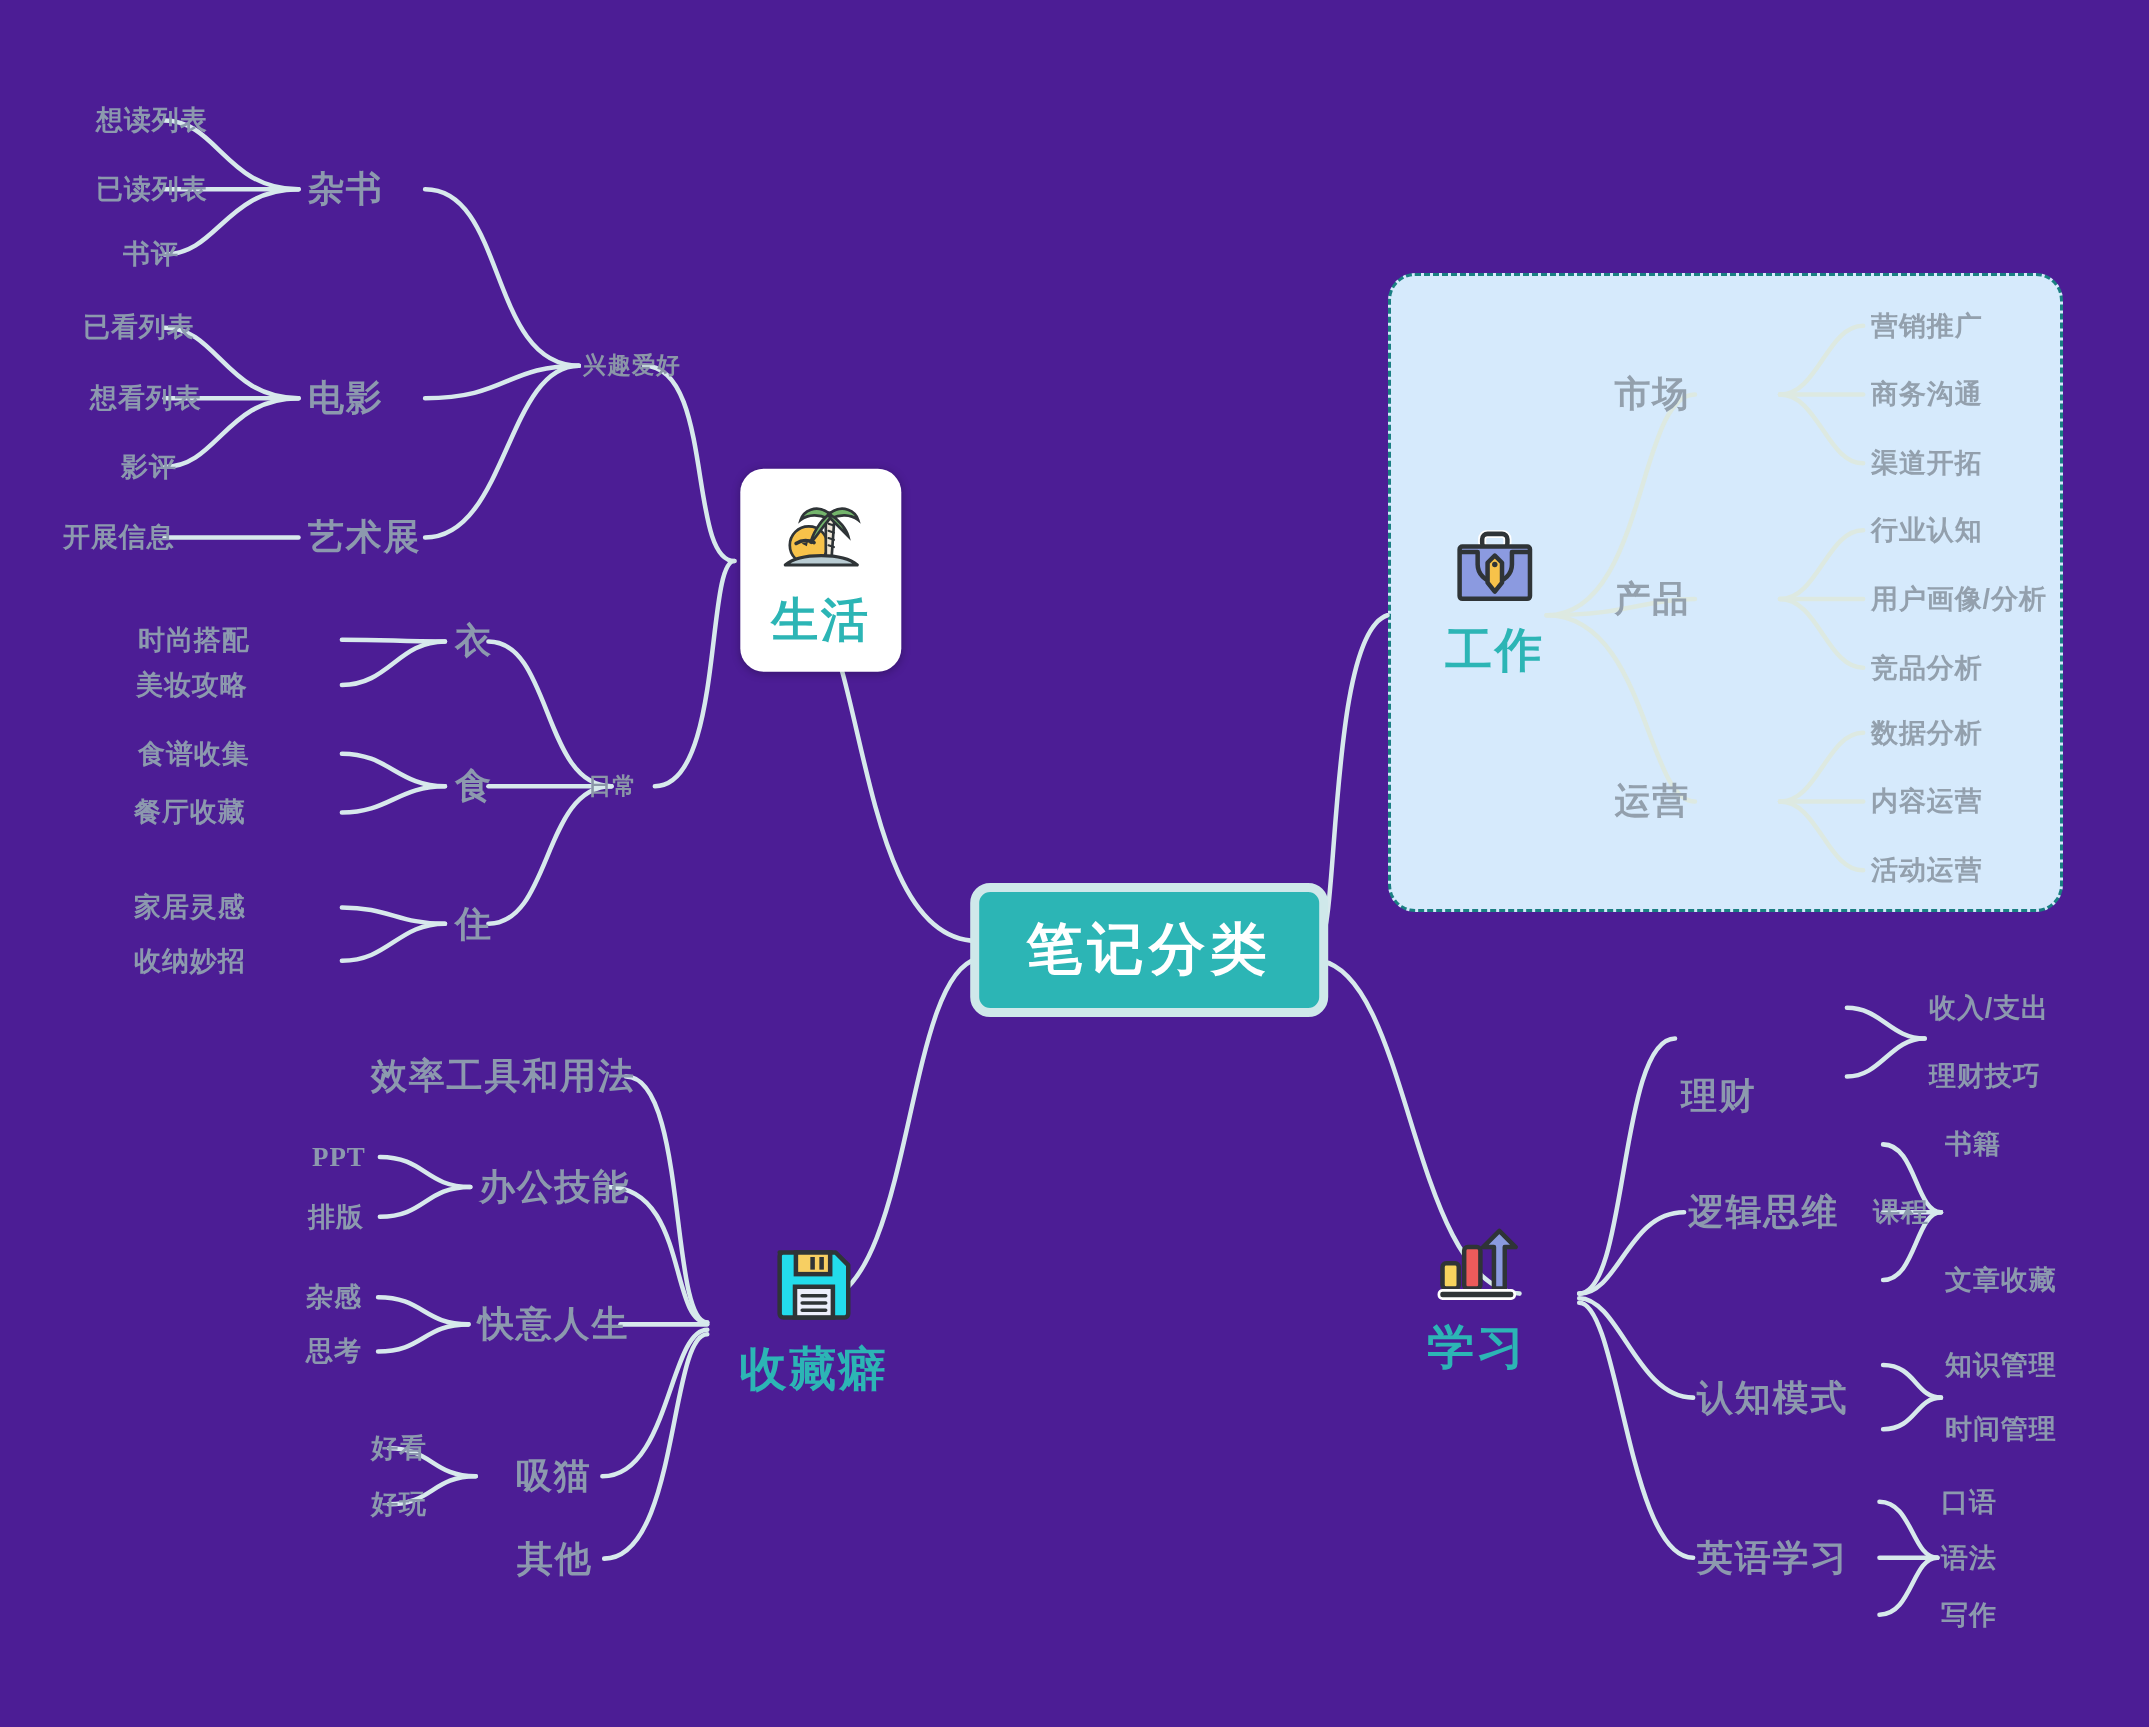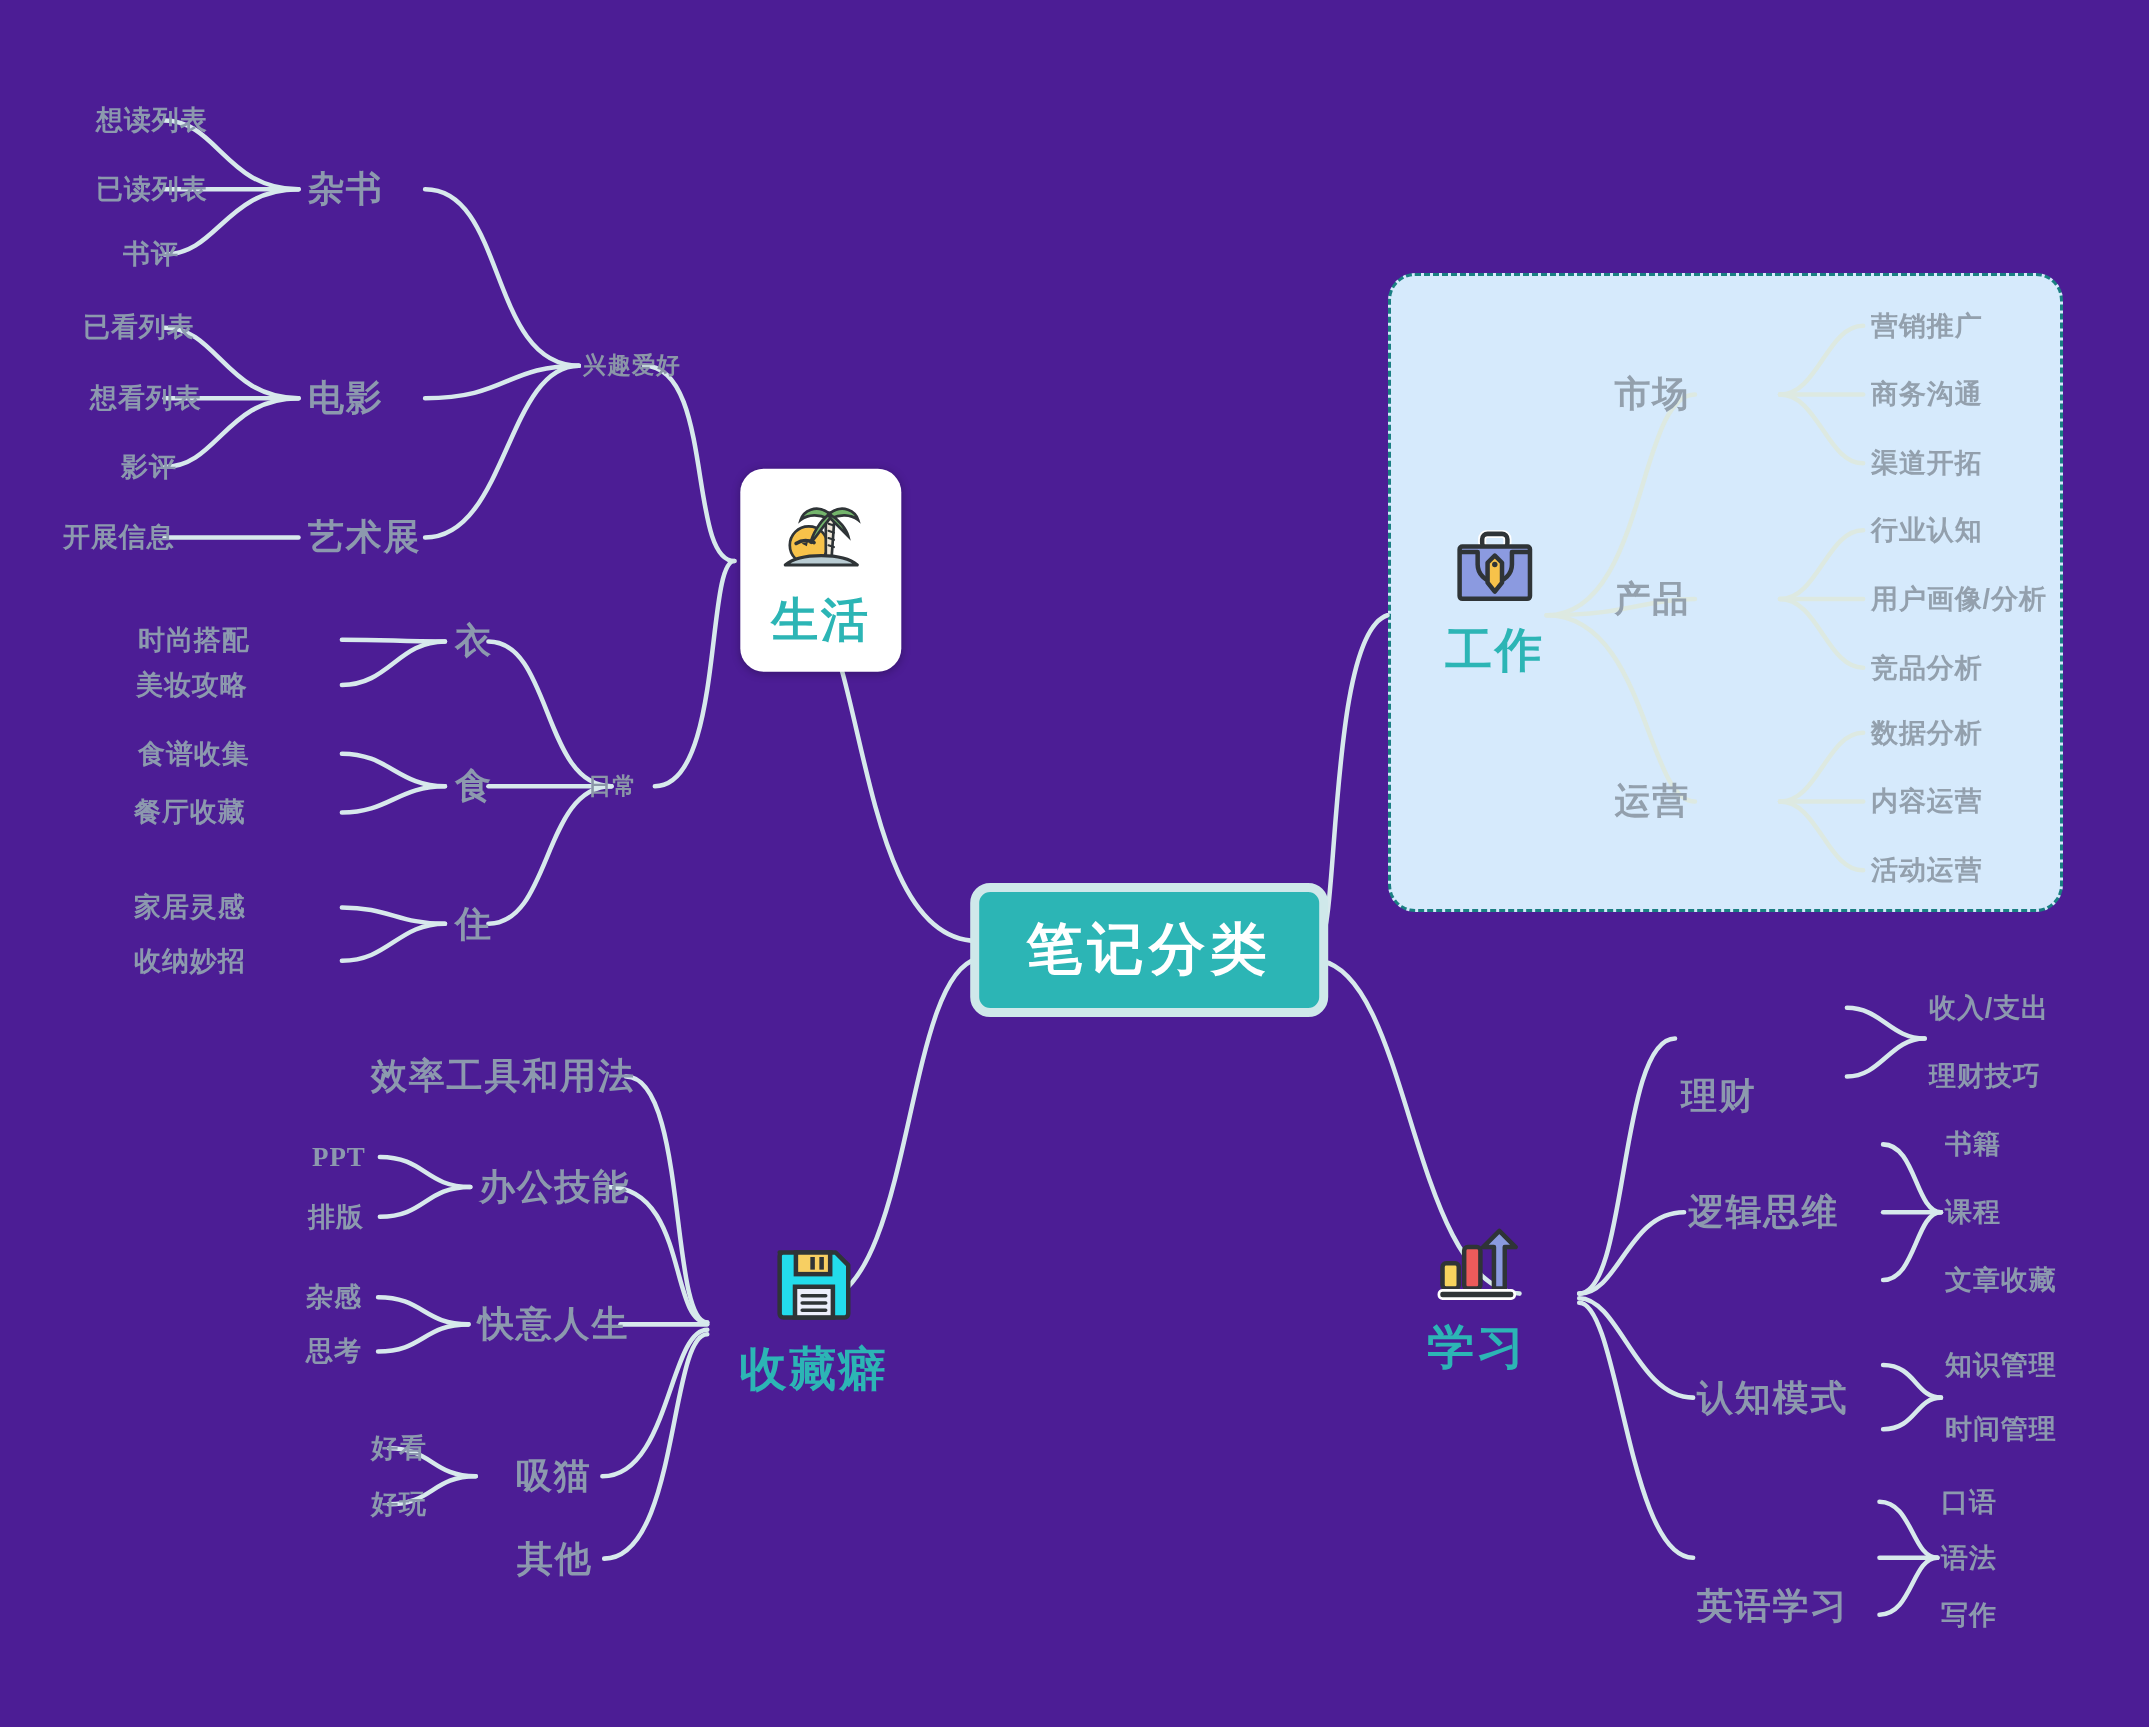"课程" div.node { left: 1945px -> 1873px }
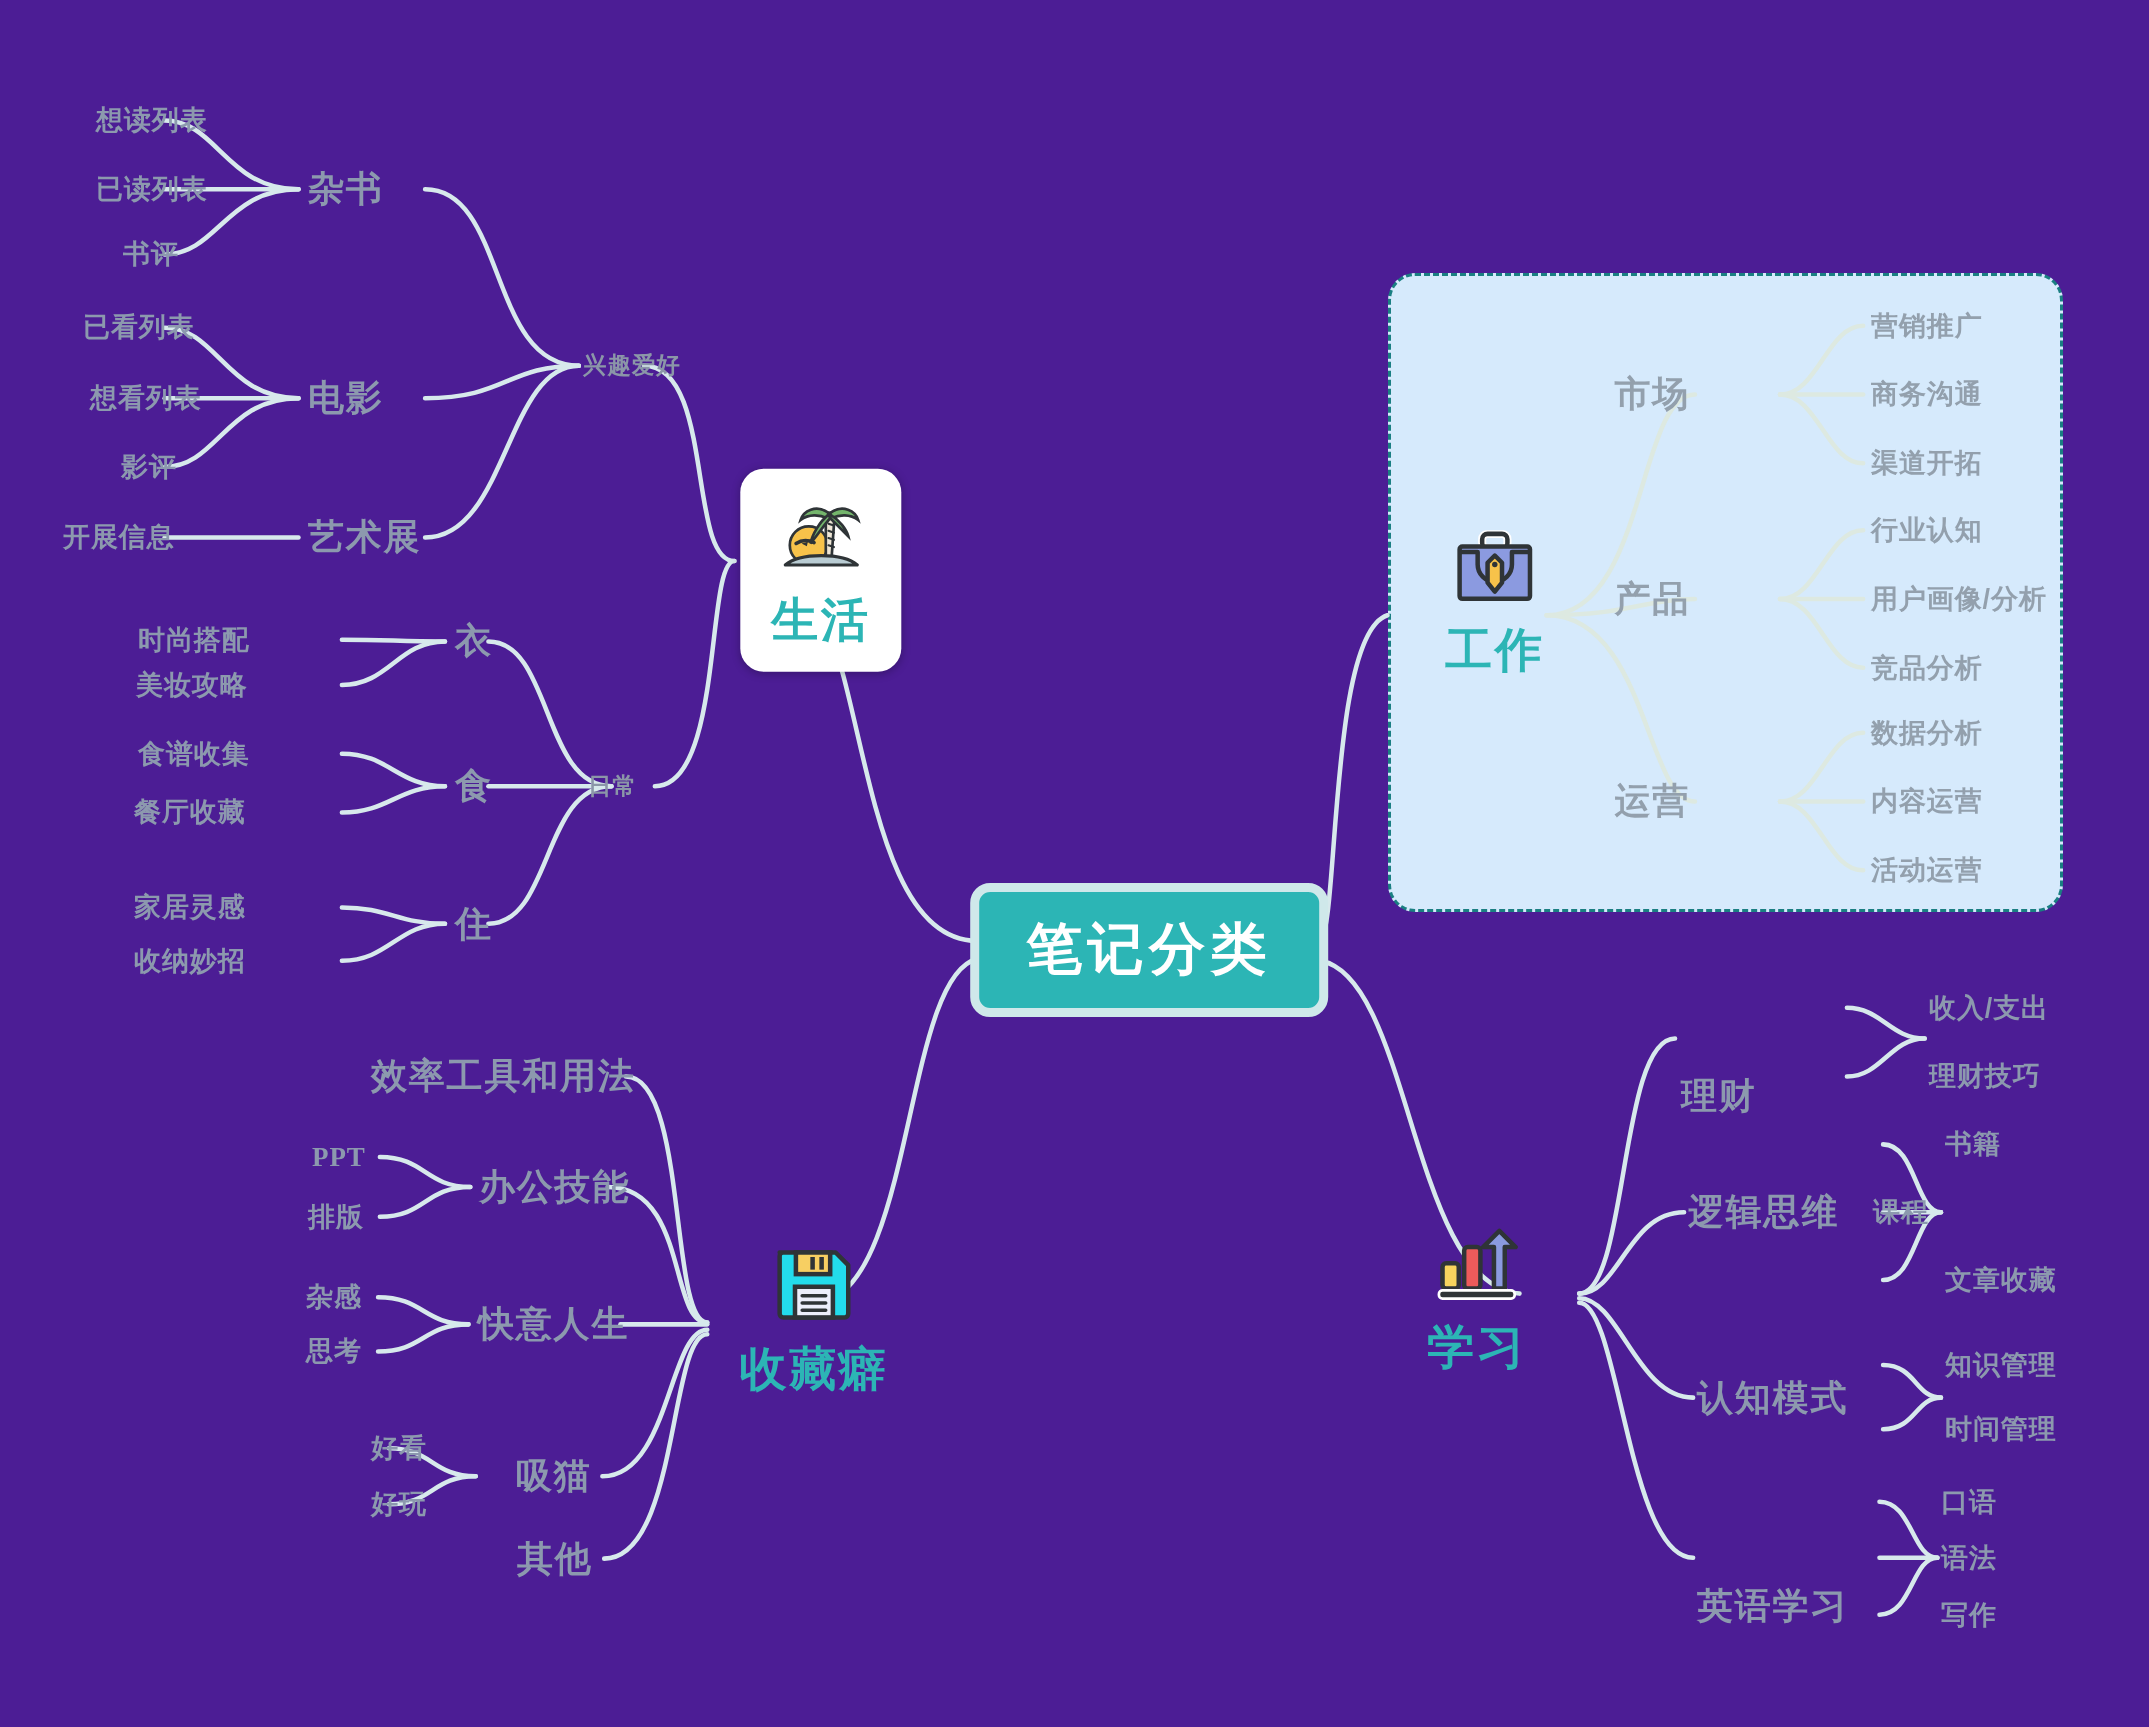"英语学习" div.node { margin-top: 48px -> none }
